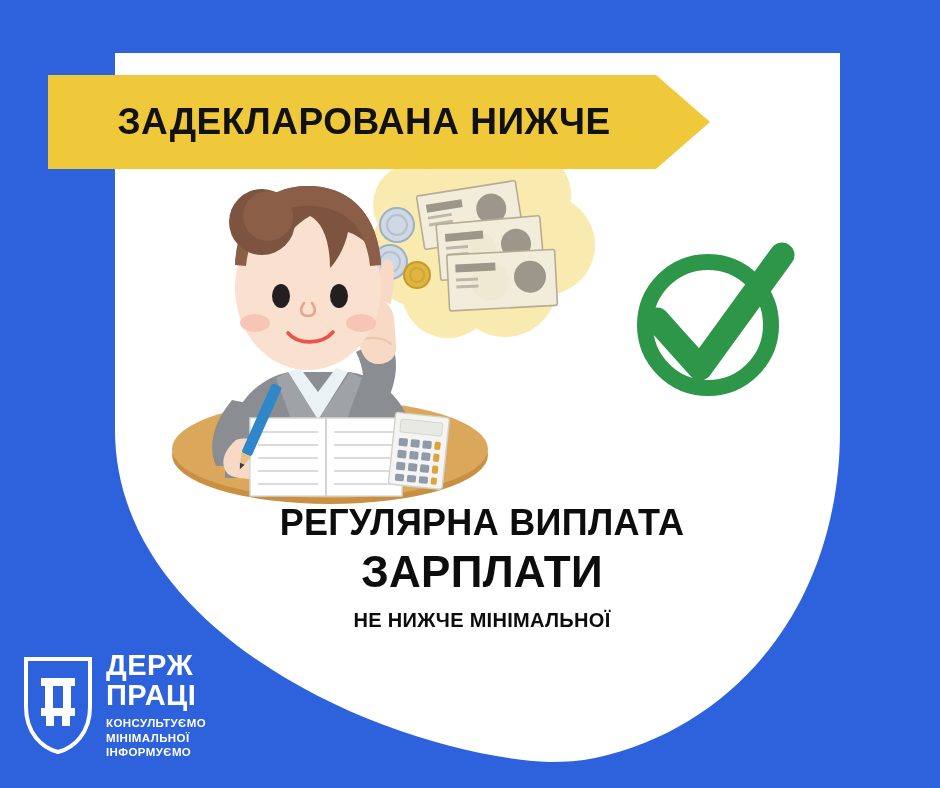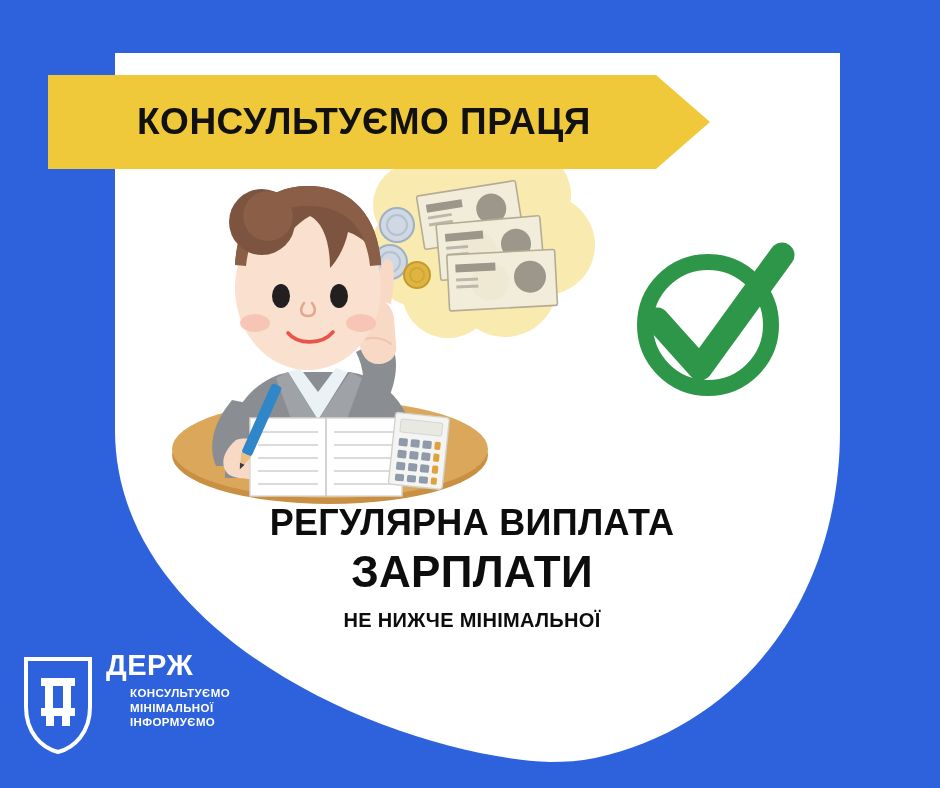"КОНСУЛЬТУЄМО ПРАЦЯ" div { text: КОНСУЛЬТУЄМО ПРАЦЯ -> ЗАДЕКЛАРОВАНА НИЖЧЕ }
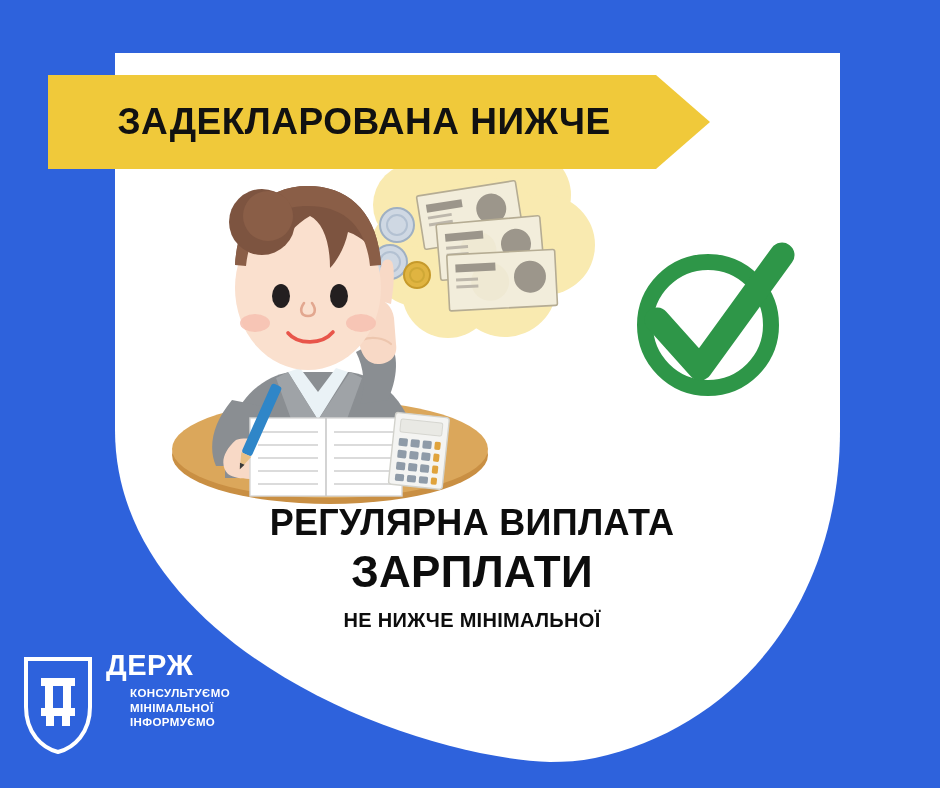"РЕГУЛЯРНА ВИПЛАТА" #headline { left: 112px -> 122px }
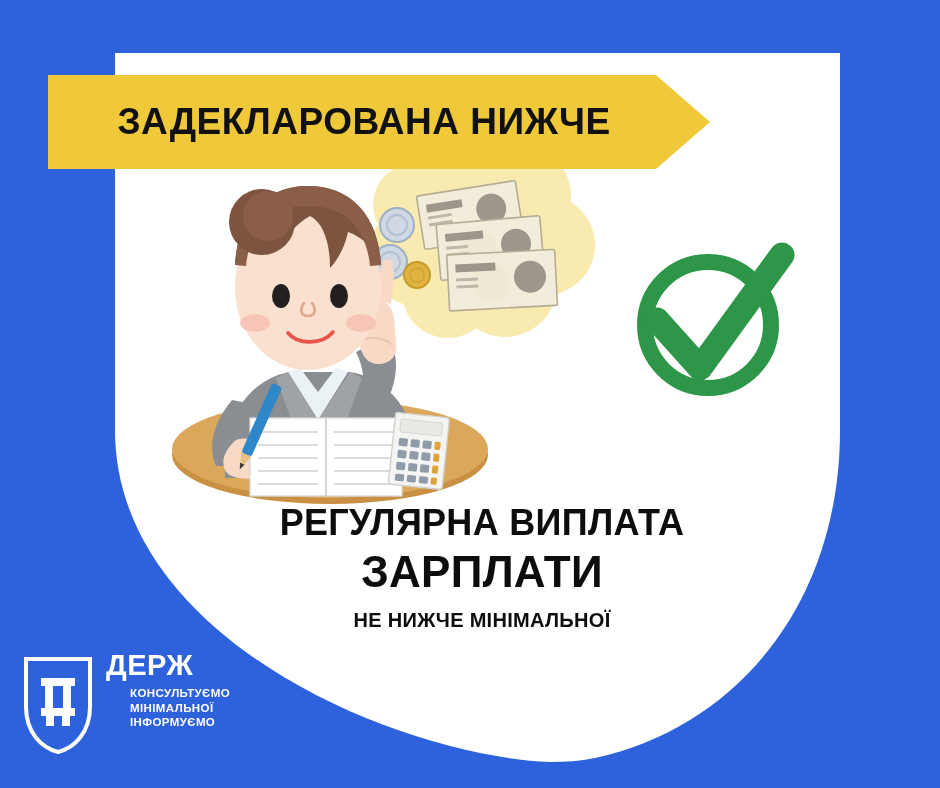"ПРАЦІ" div.logo-word { html: none -> <div>ПРАЦІ</div> }
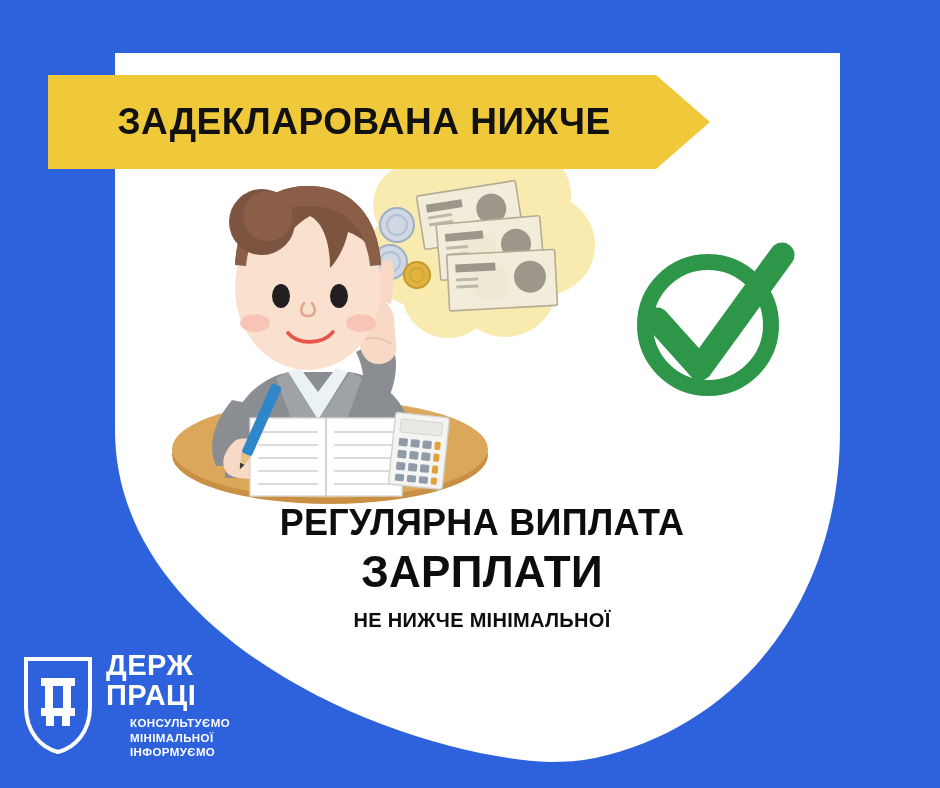"КОНСУЛЬТУЄМО" #logo-tagline { margin-left: 24px -> none }
